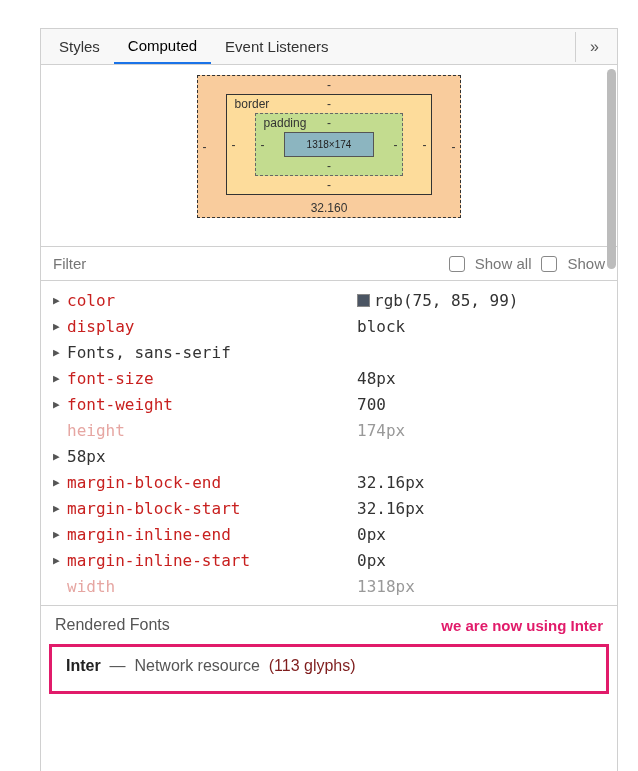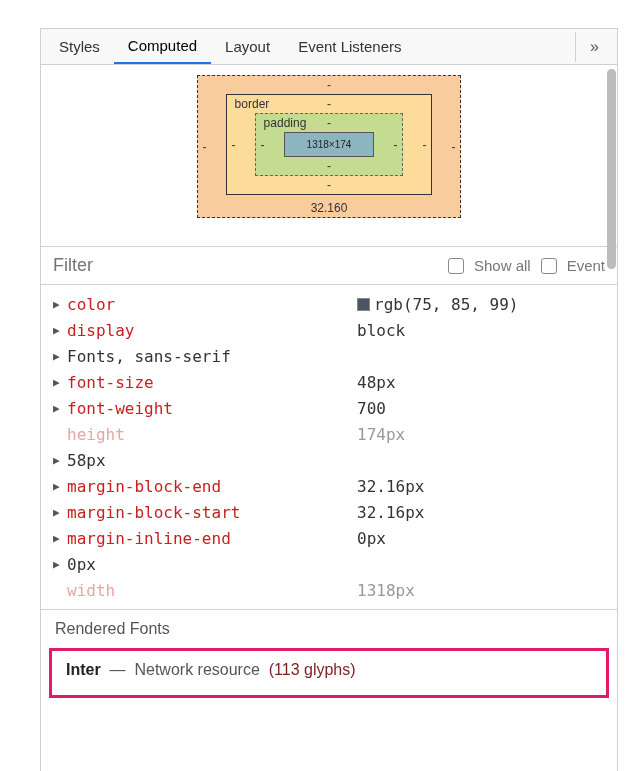"Layout" div.tab { html: <div>Layout</div> -> none }
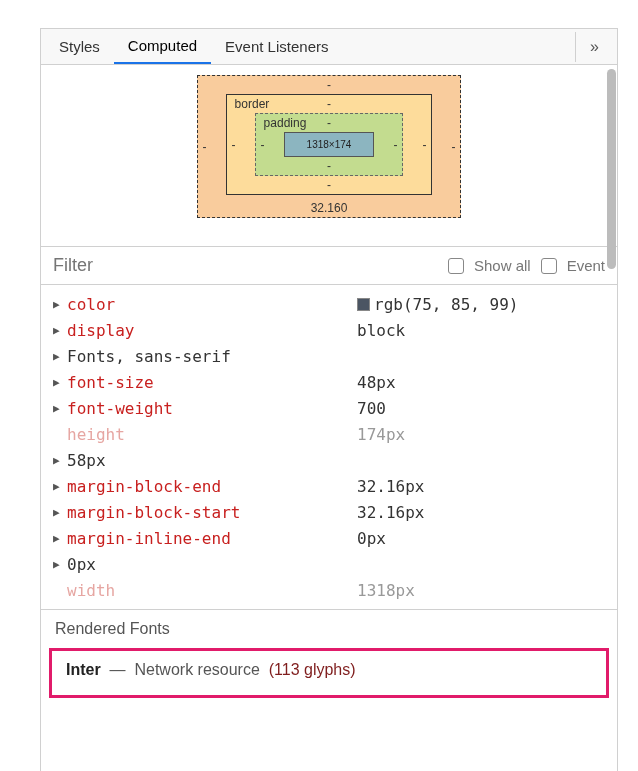"Filter" .filter-row input[type=text] { font-size: 18px -> 15px }
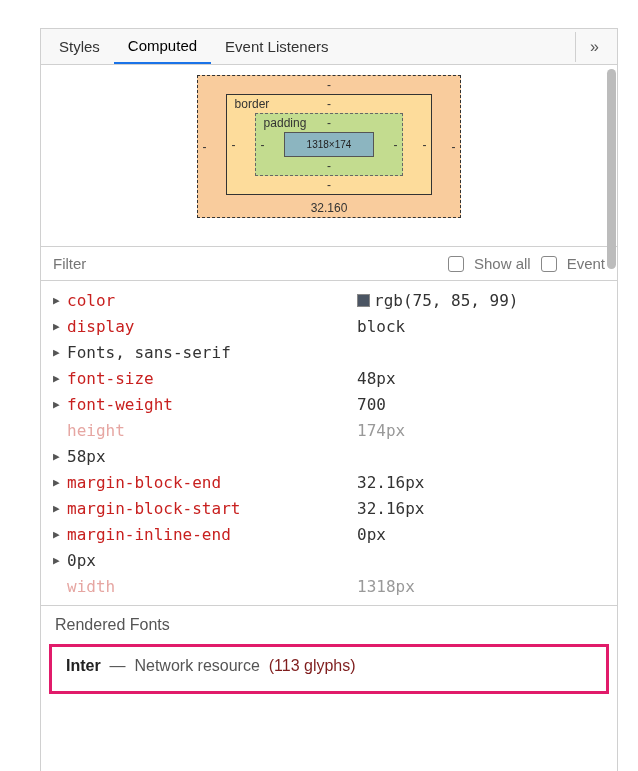"Event" span { text: Event -> Show }
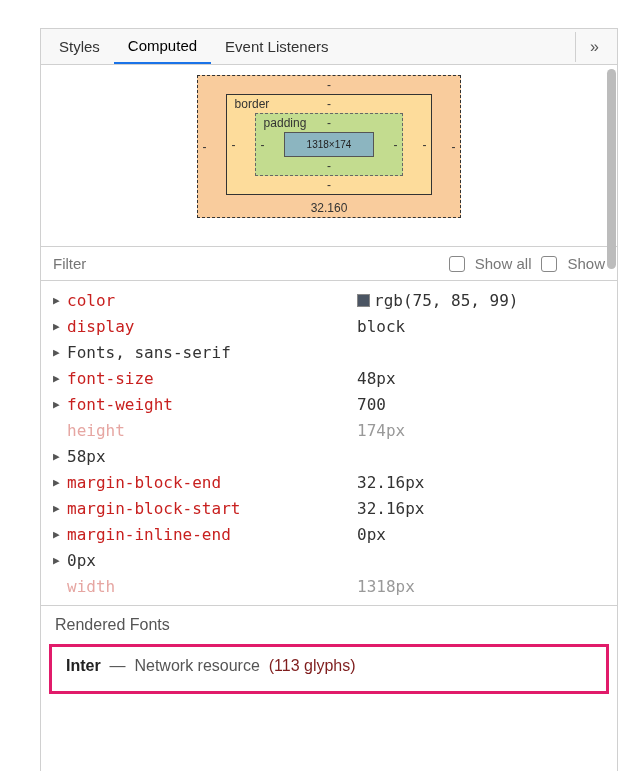"margin-inline-start" span.pname { html: none -> <span>margin-inline-start</span> }
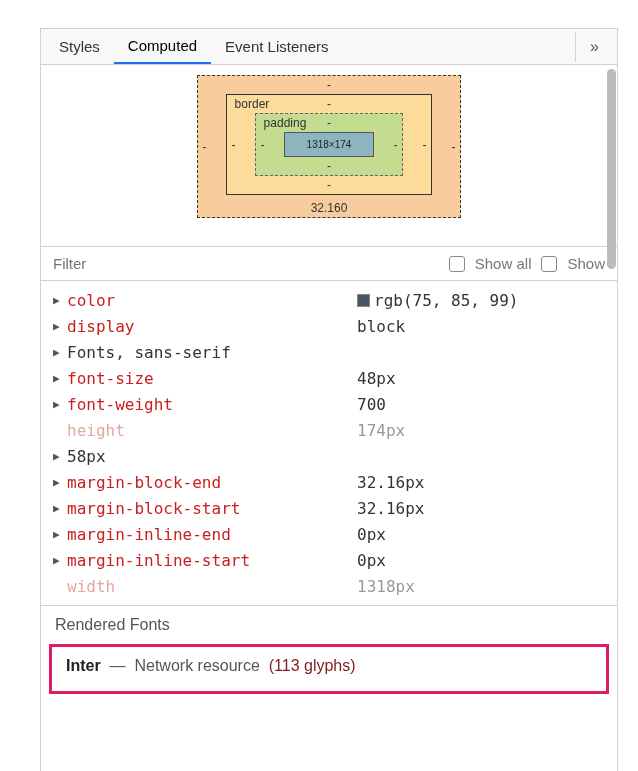"we are now using Inter" span.anno { html: none -> <span>we are now using Inter</span> }
